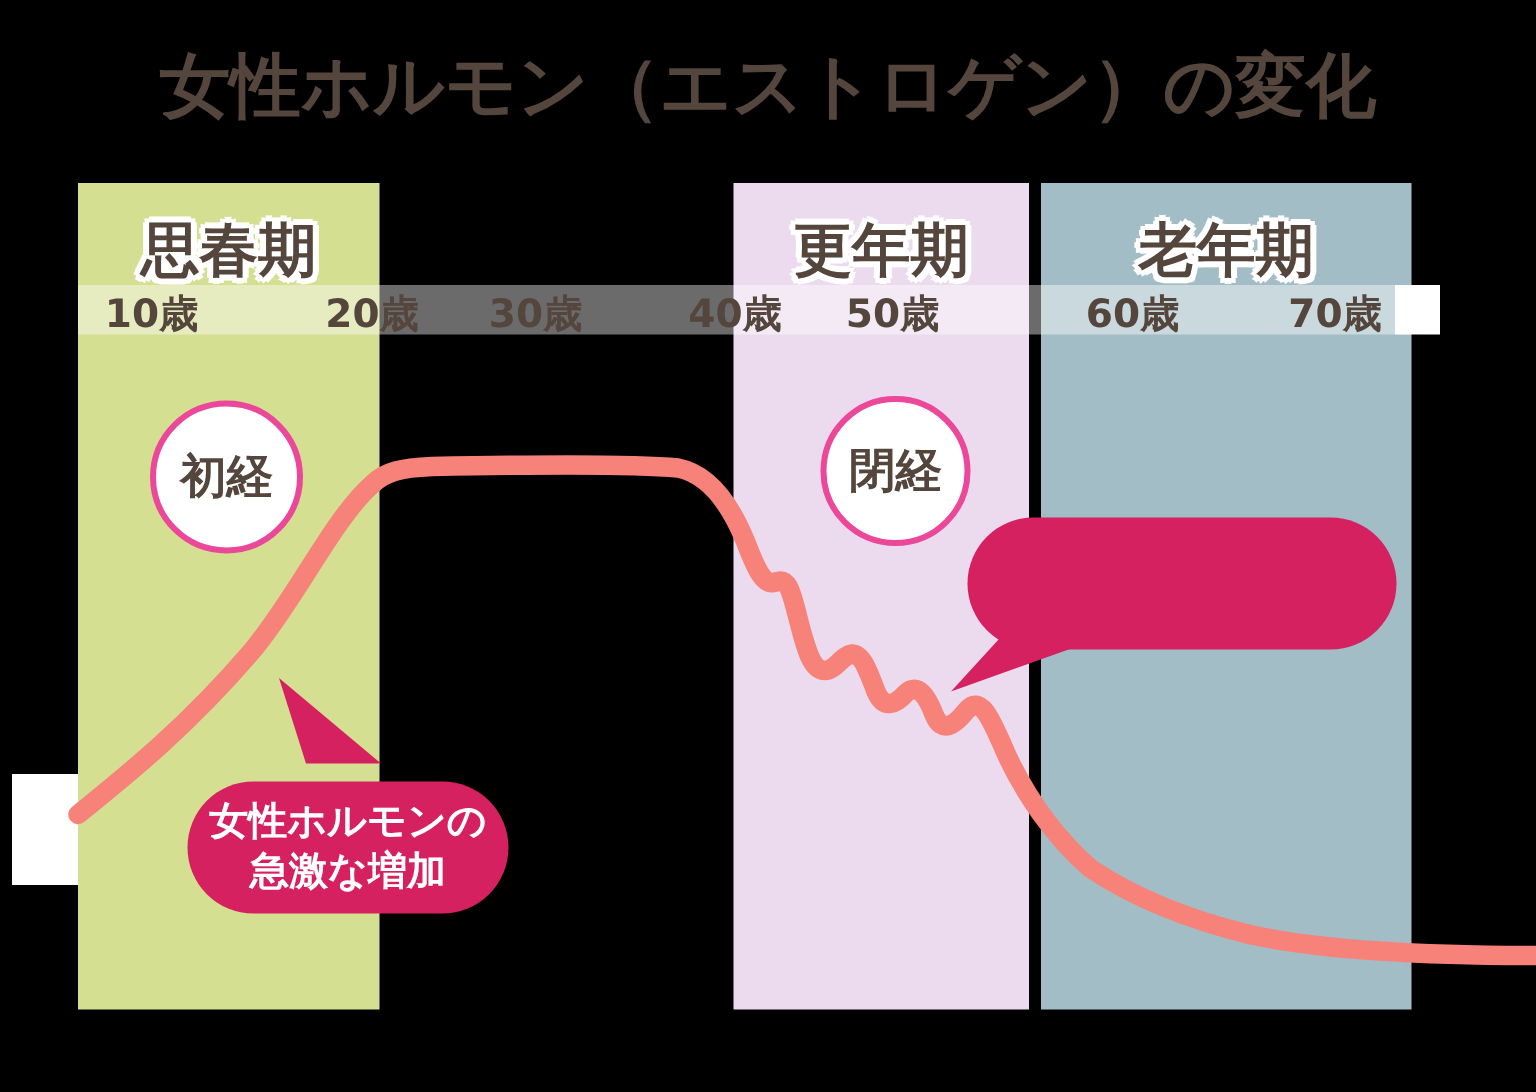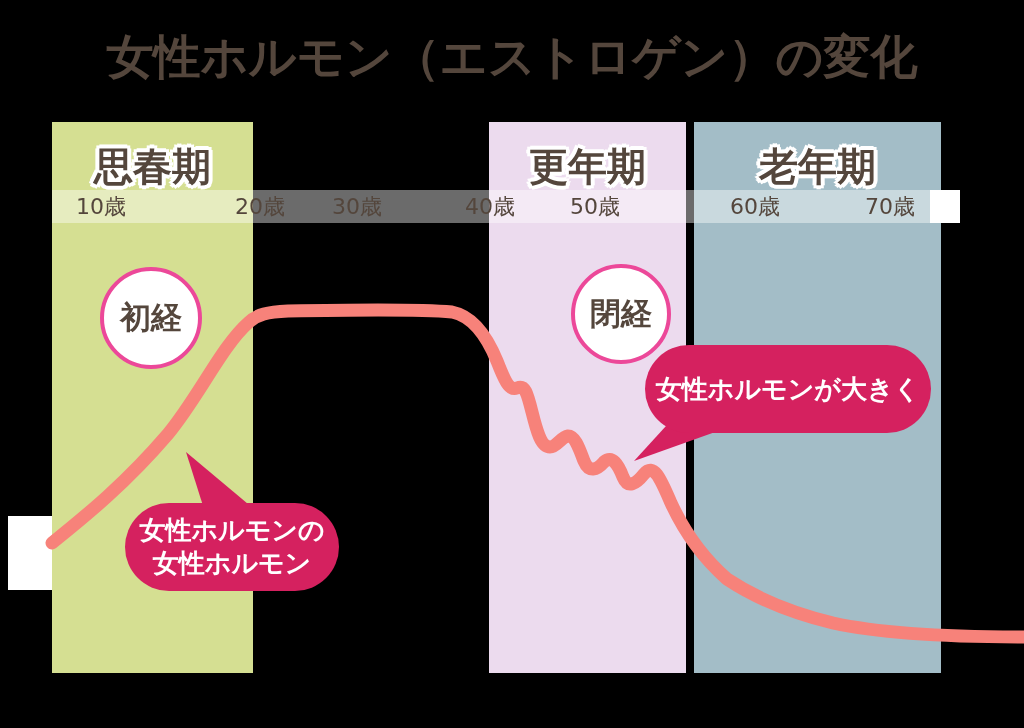"10歳" .age-tick { font-size: 22px -> 26px; font-weight: 400 -> 700 }
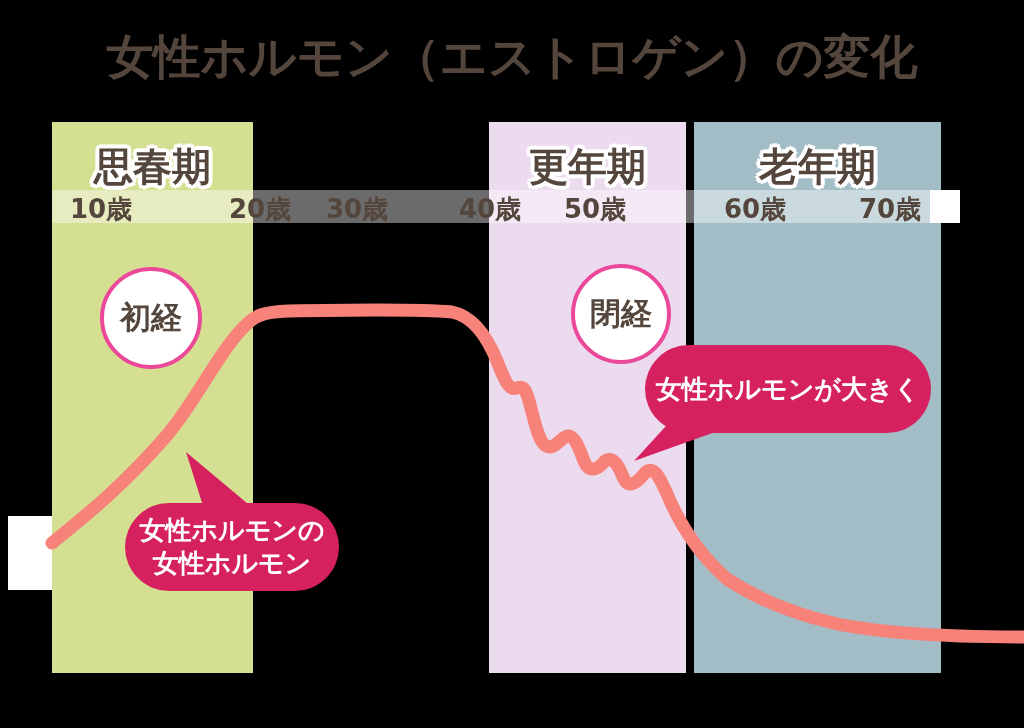"20歳" div.age-tick { left: 208px -> 196px }
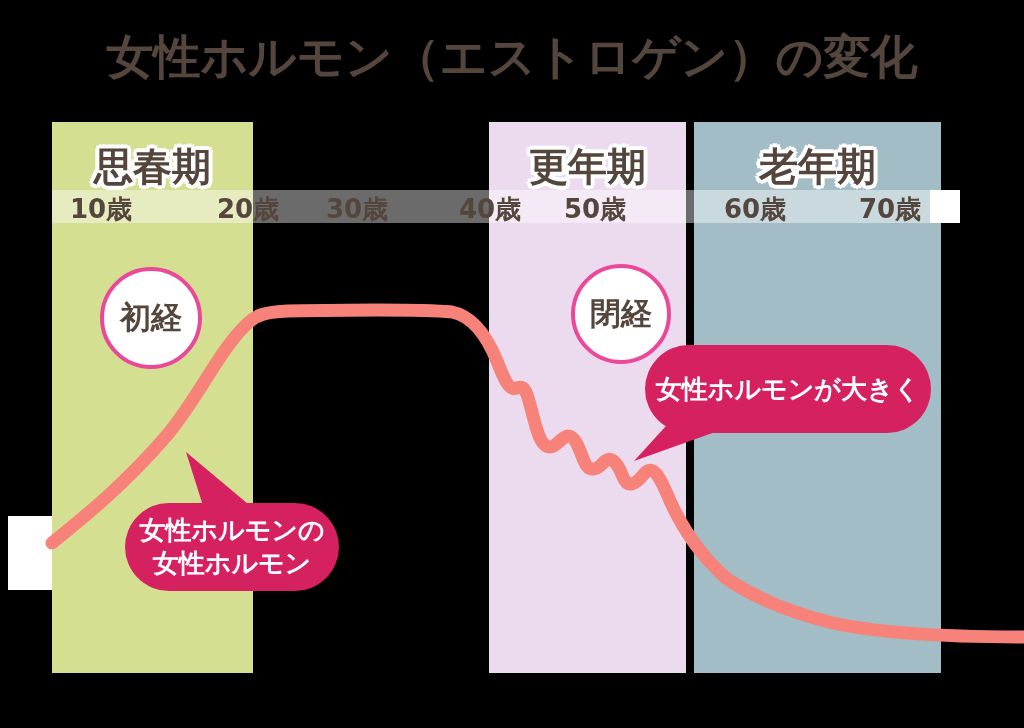"閉経" .marker-menopause { left: 571px -> 547px }
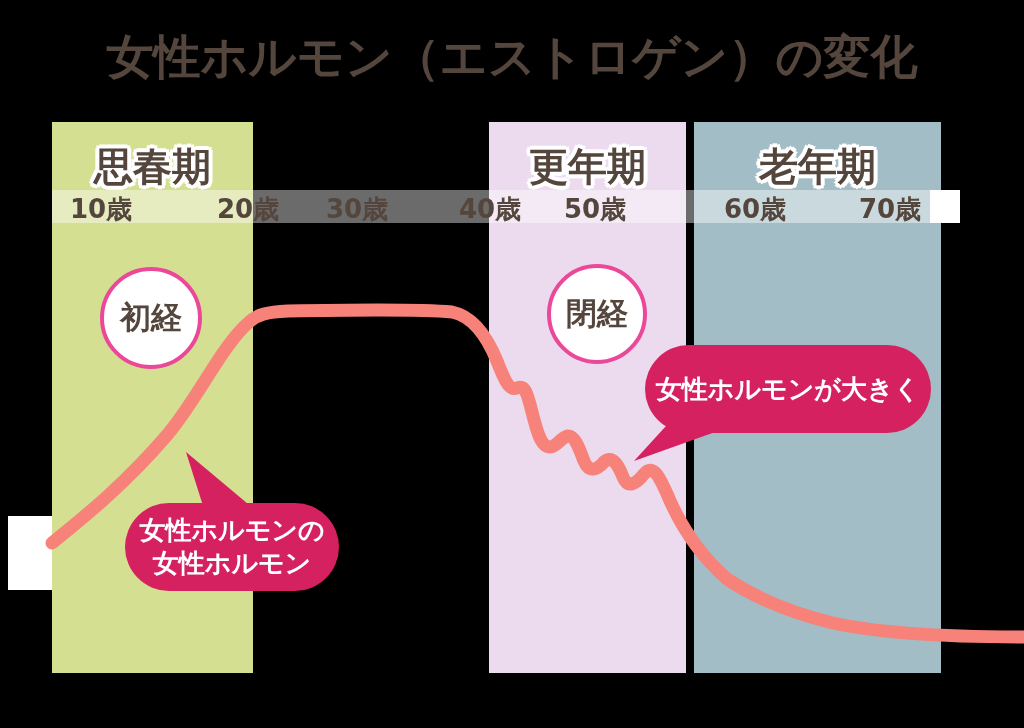"女性ホルモンが大きく" div { html: <div>女性ホルモンが大きく</div> -> none }
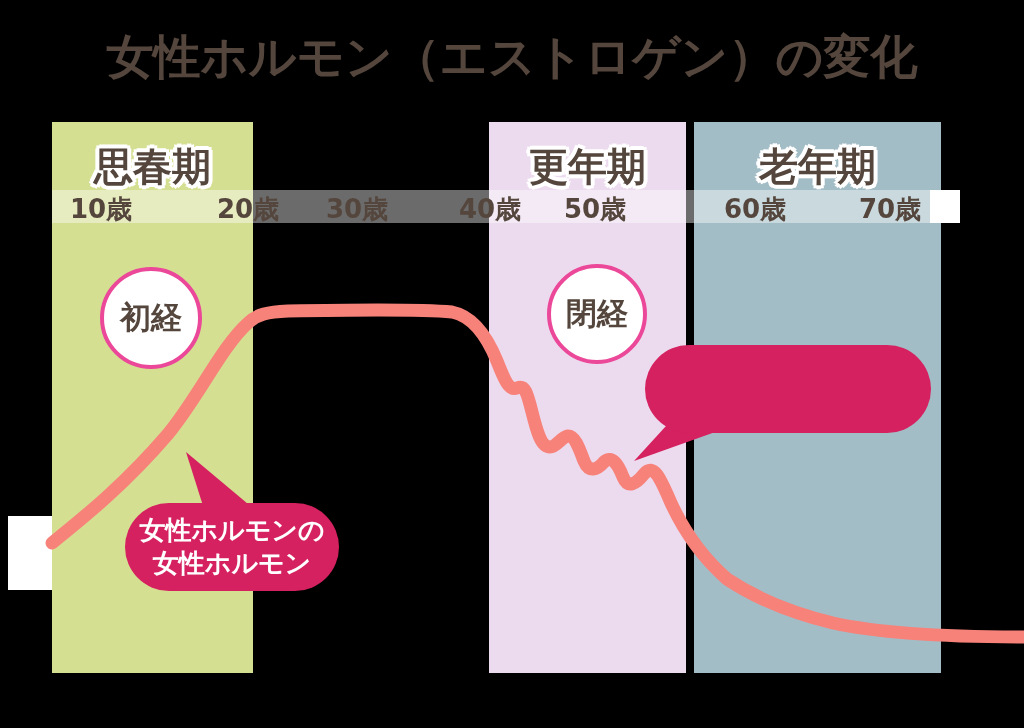"女性ホルモンの" .callout-left { top: 503px -> 521px }
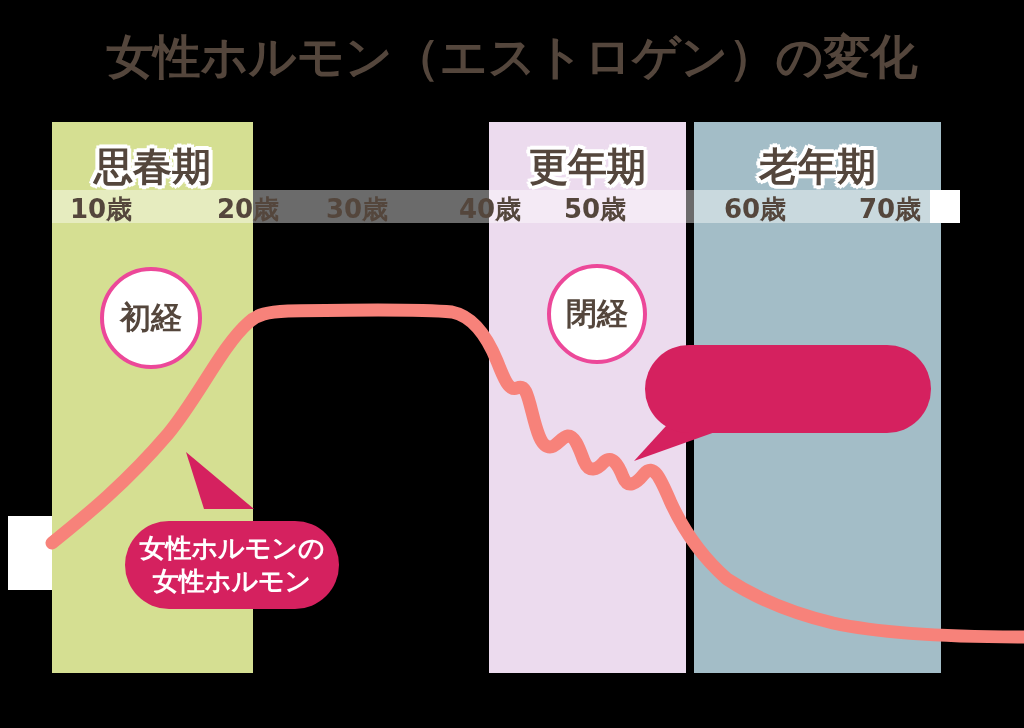"女性ホルモン" div { text: 女性ホルモン -> 急激な増加 }
